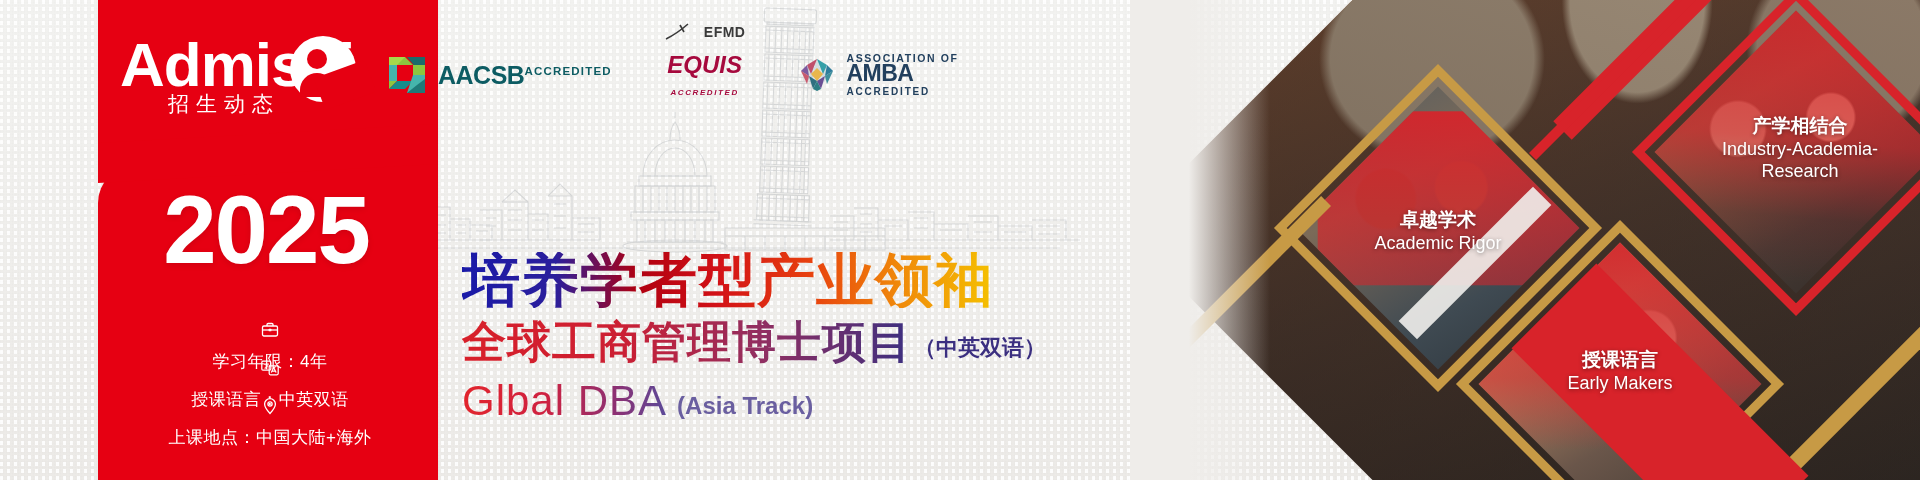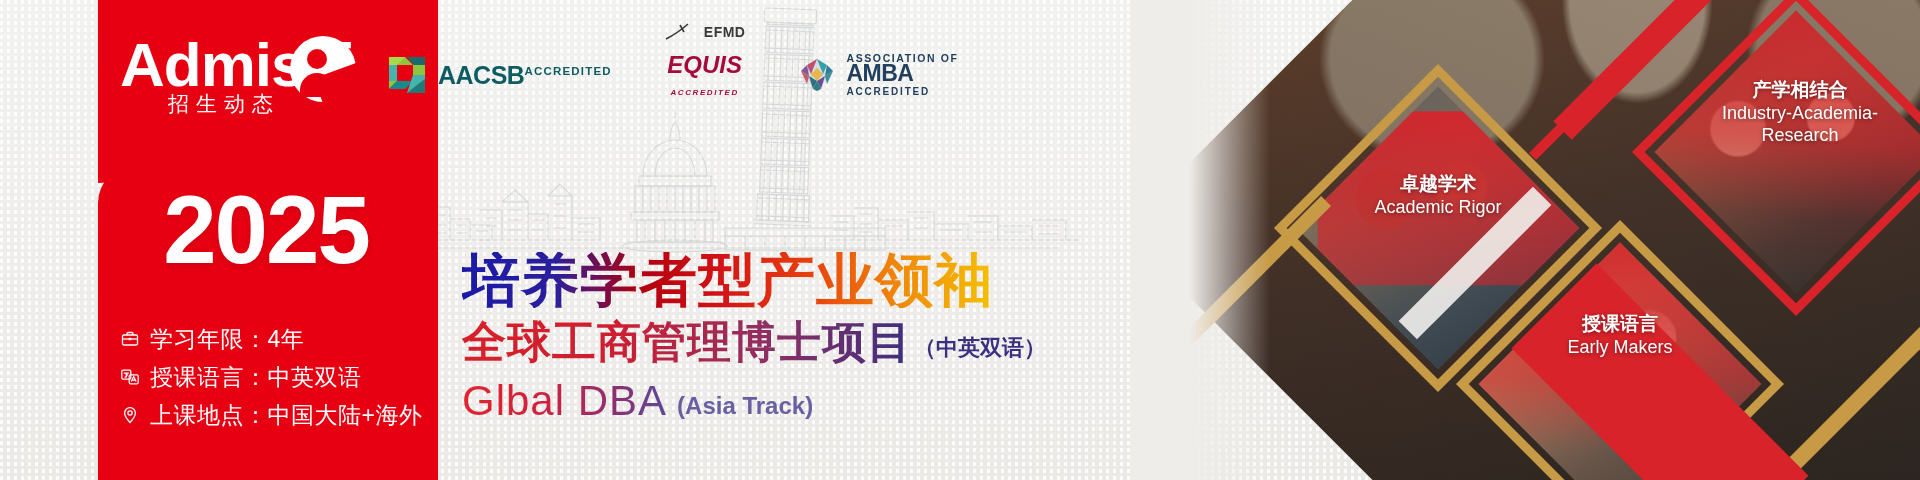"产学相结合" .label { margin-top: none -> 36px }
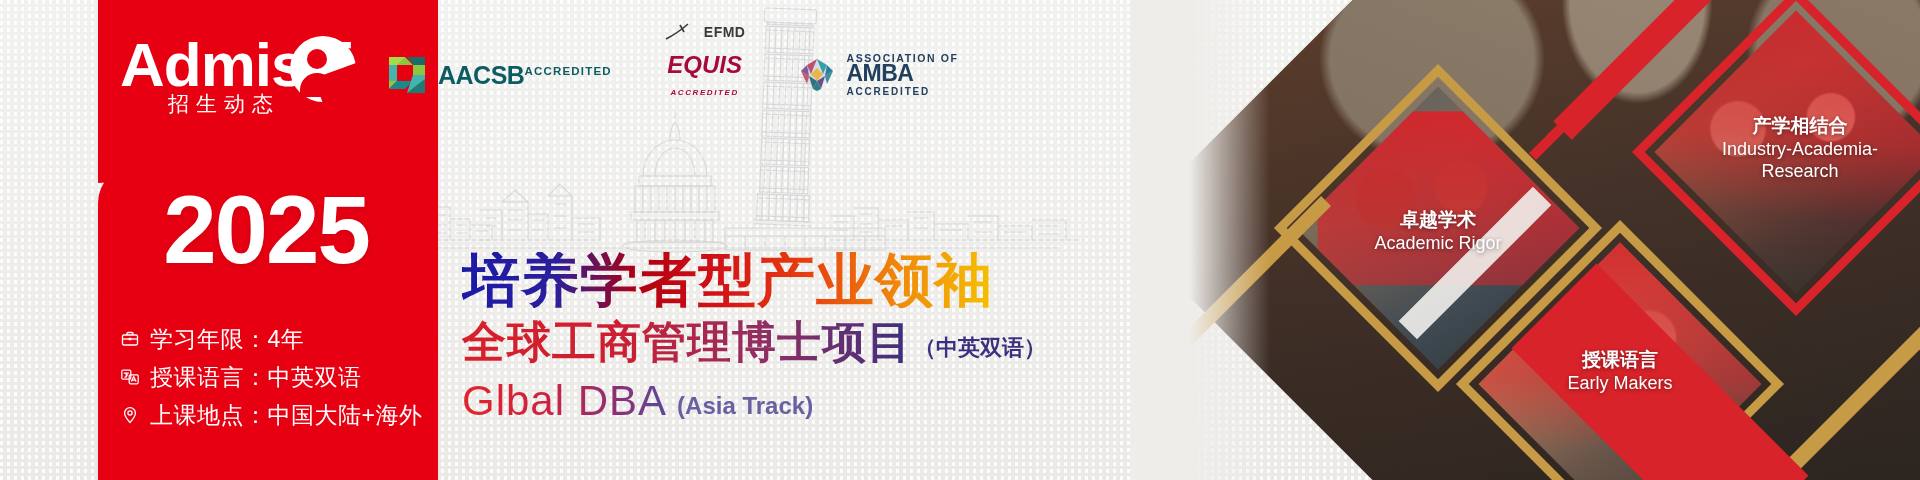"学习年限：4年" .info-row { flex-direction: none -> column; font-size: 23px -> 17px }
